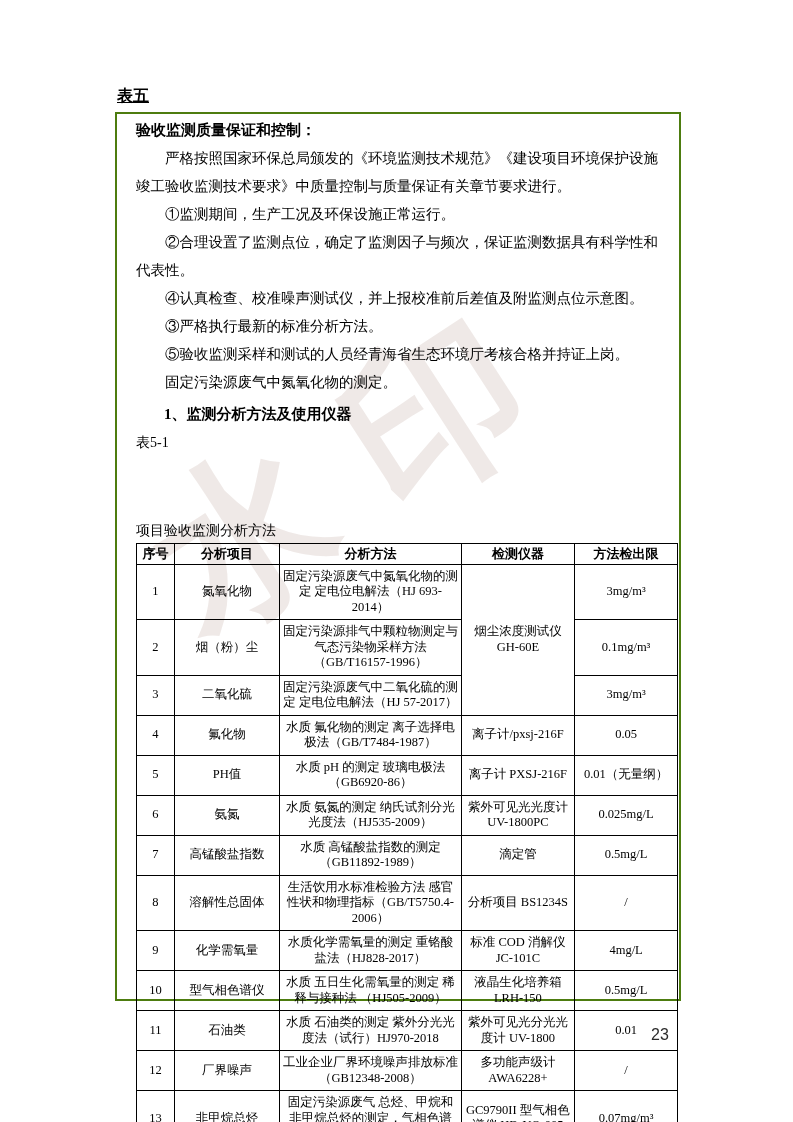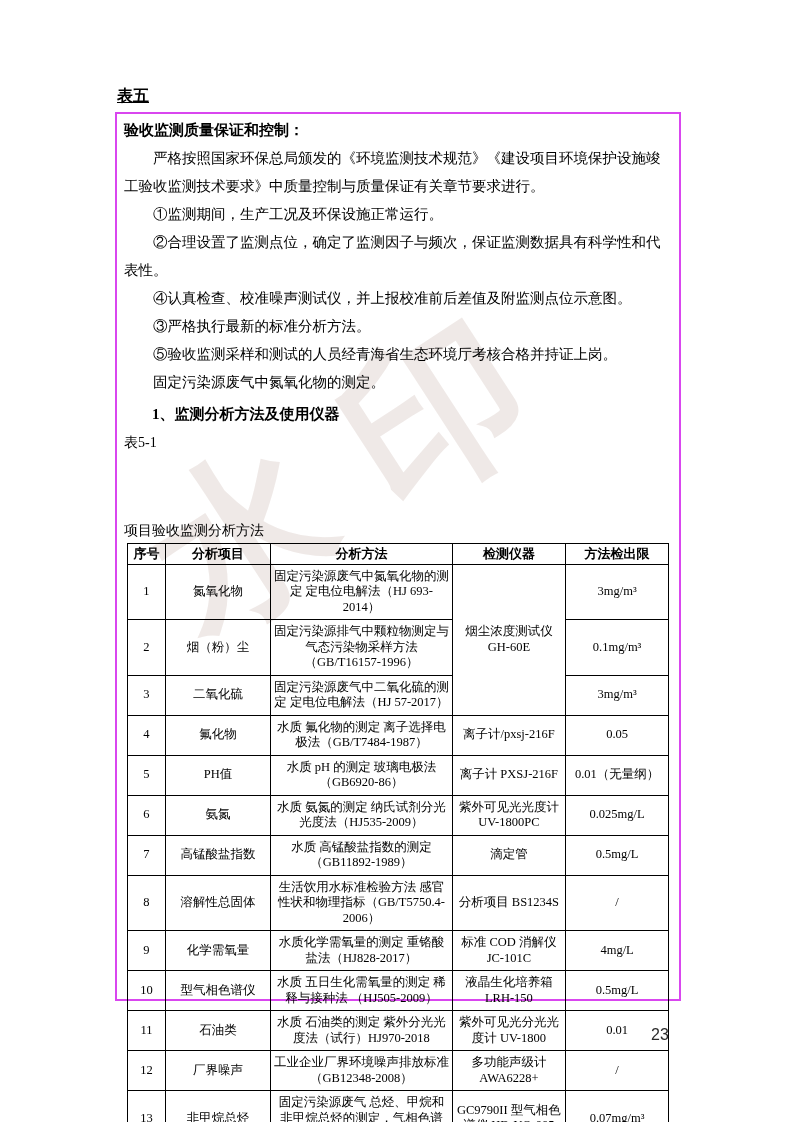"验收监测质量保证和控制：" .main-box { border: 2px solid #d946ef -> 2px solid #4d7c0f; padding: 5px 7px 0 7px -> 5px 7px 0 19px }
